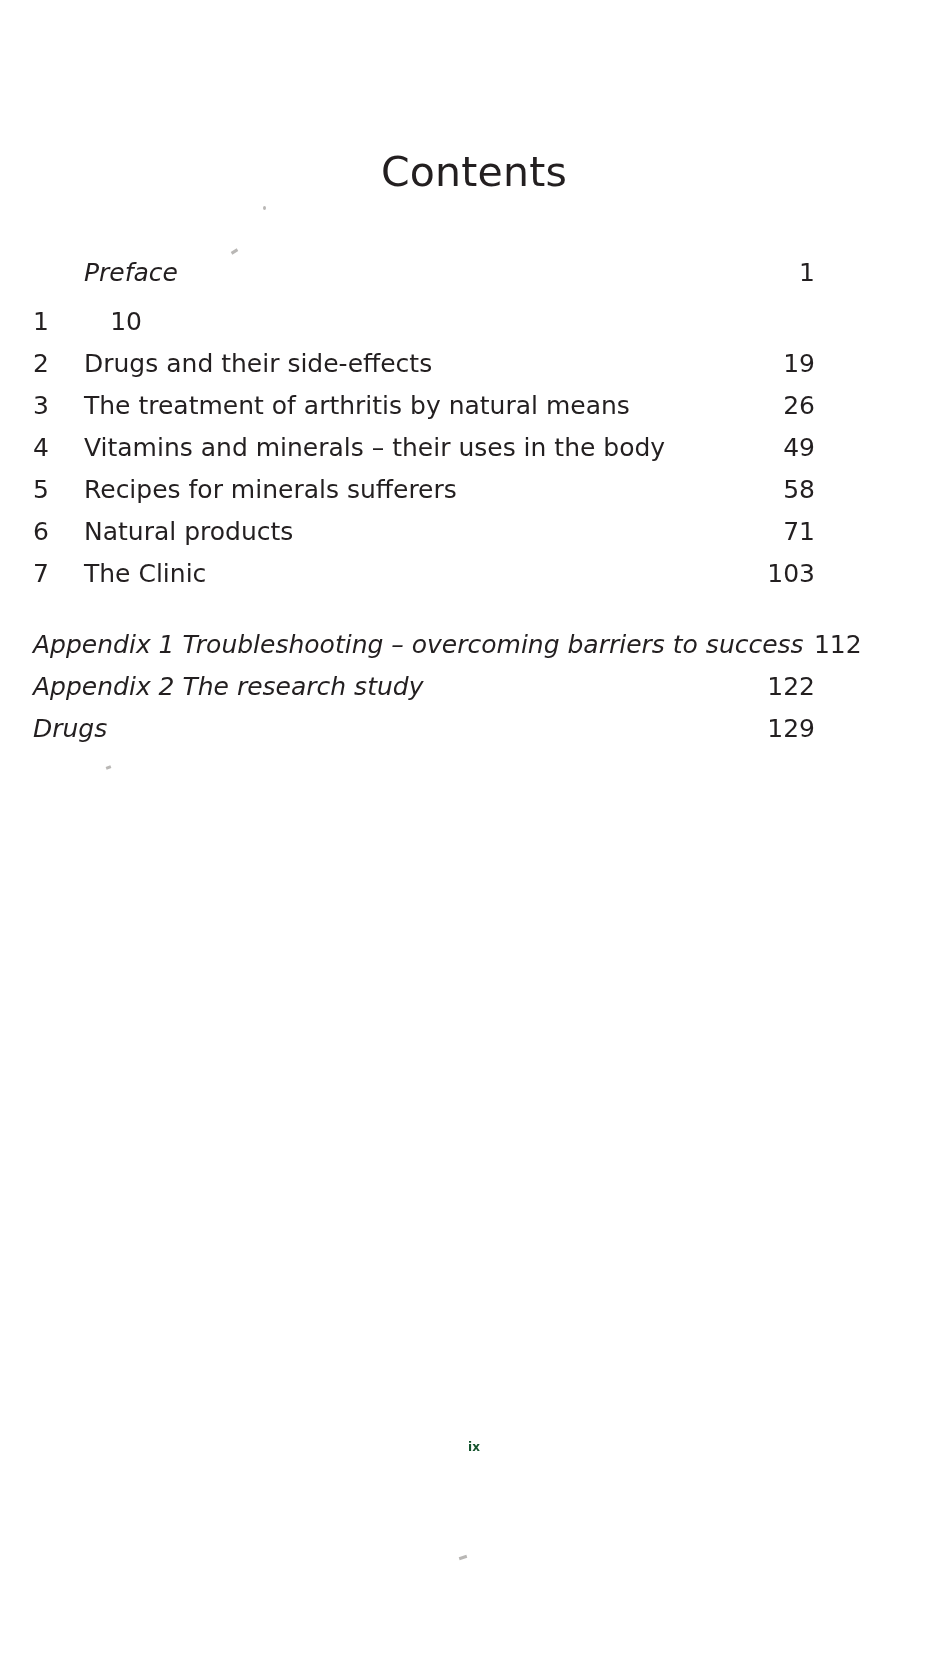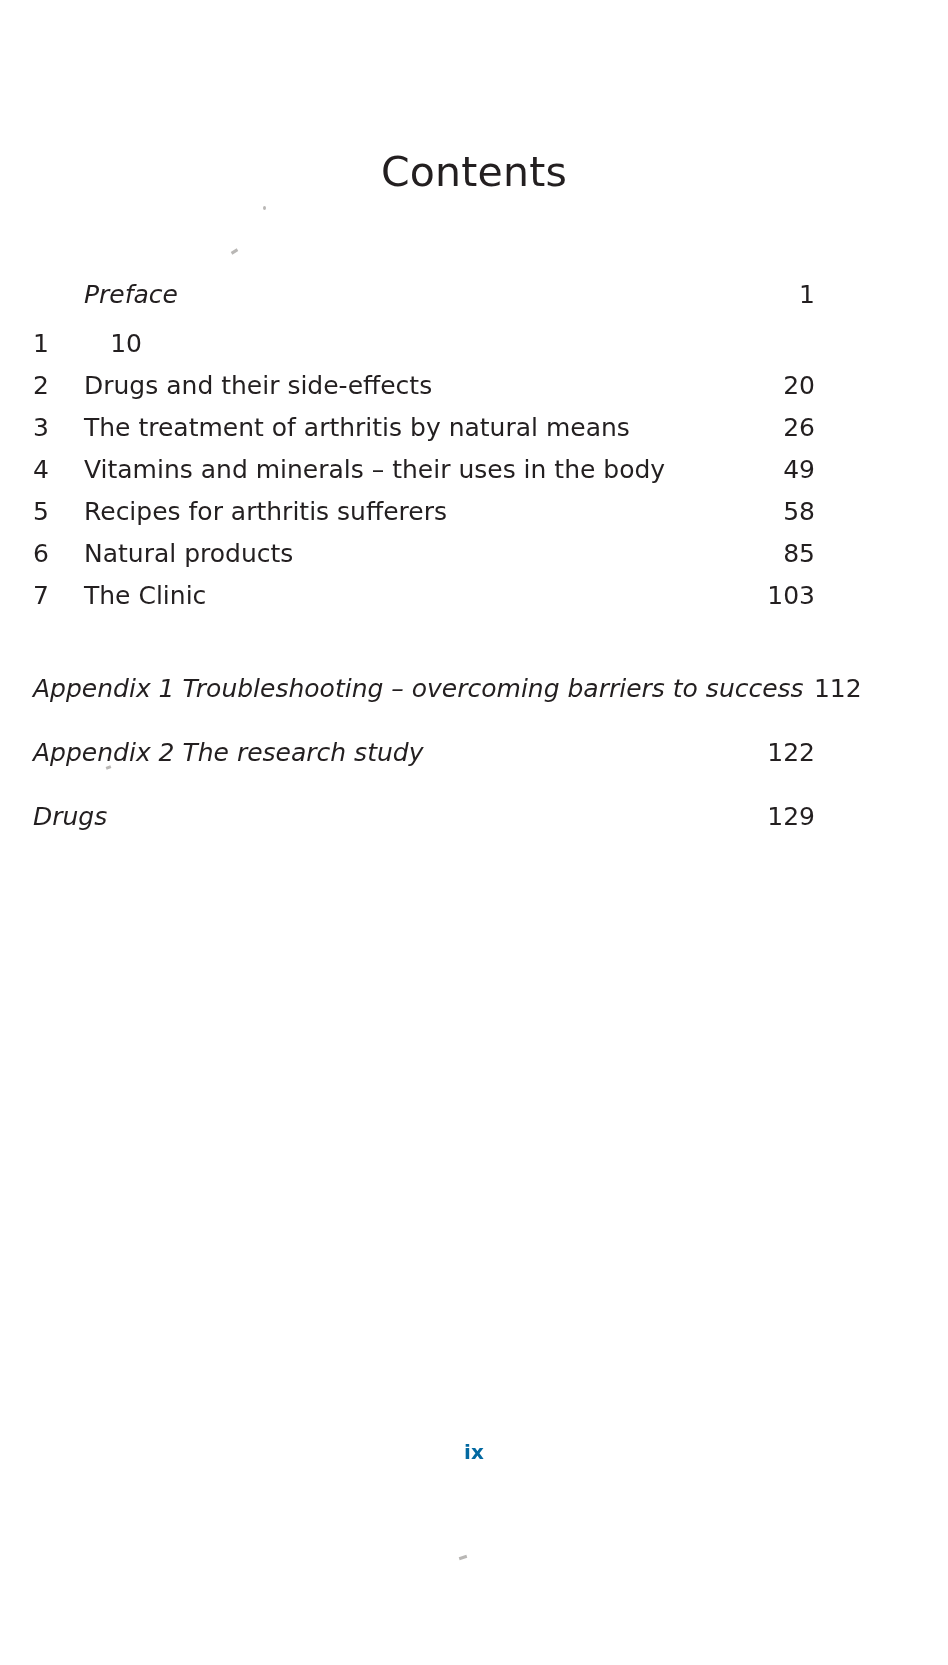"Preface" .row.italic .label, .row.italic .num { margin-top: 22px -> none }
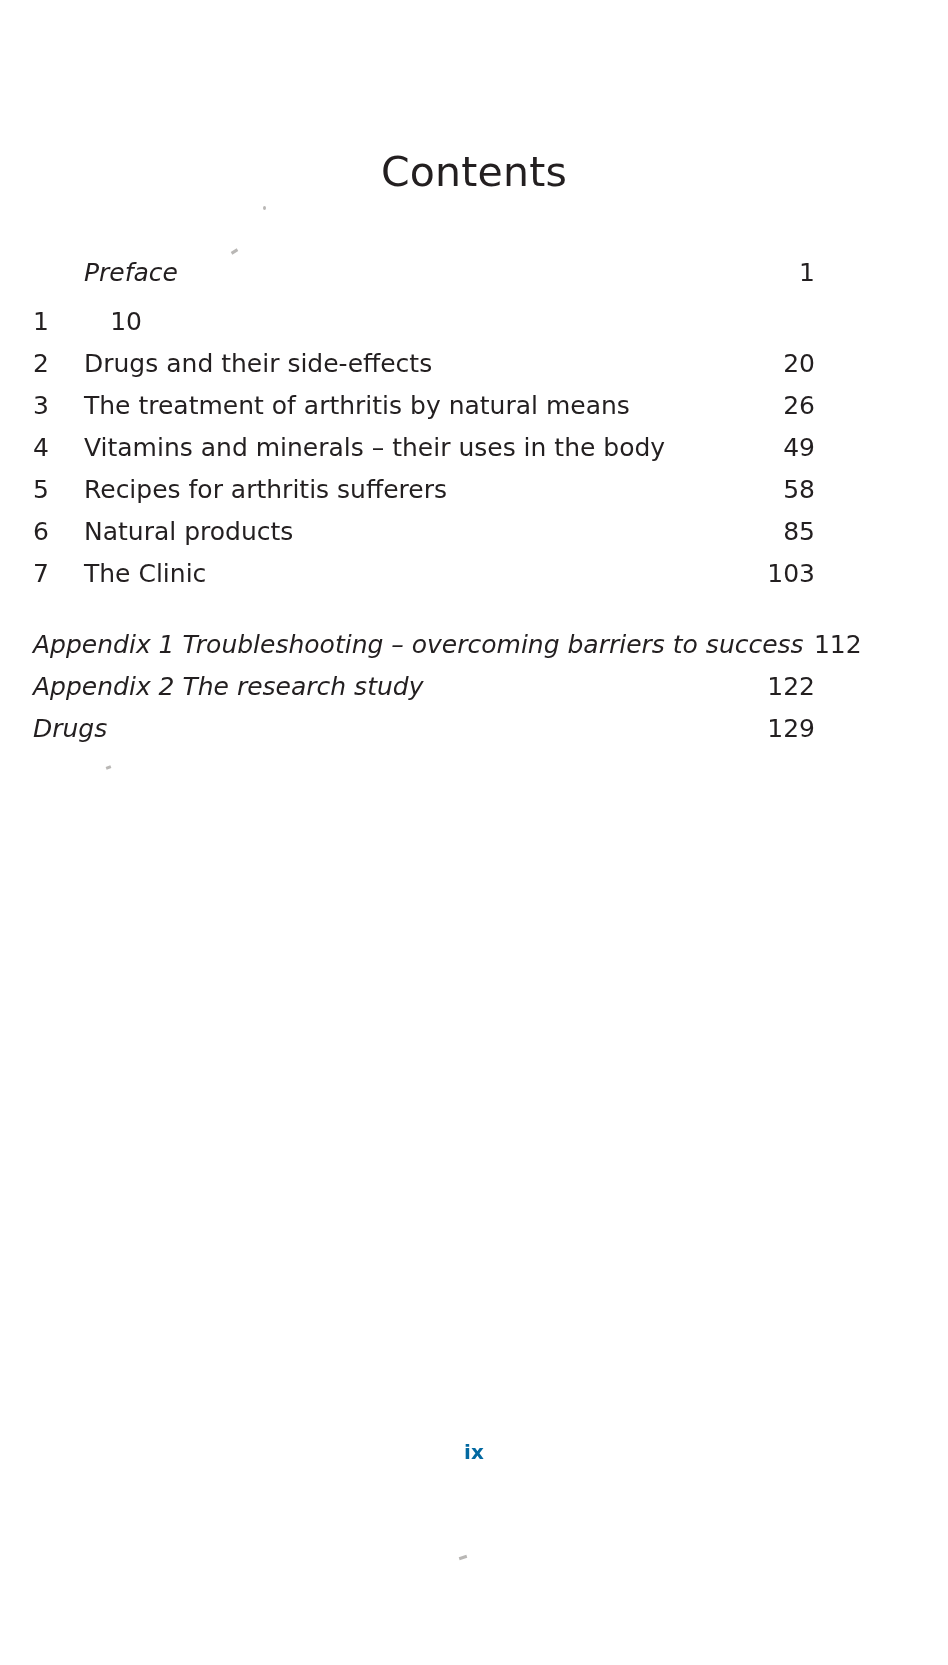"20" span.page-no { text: 20 -> 19 }
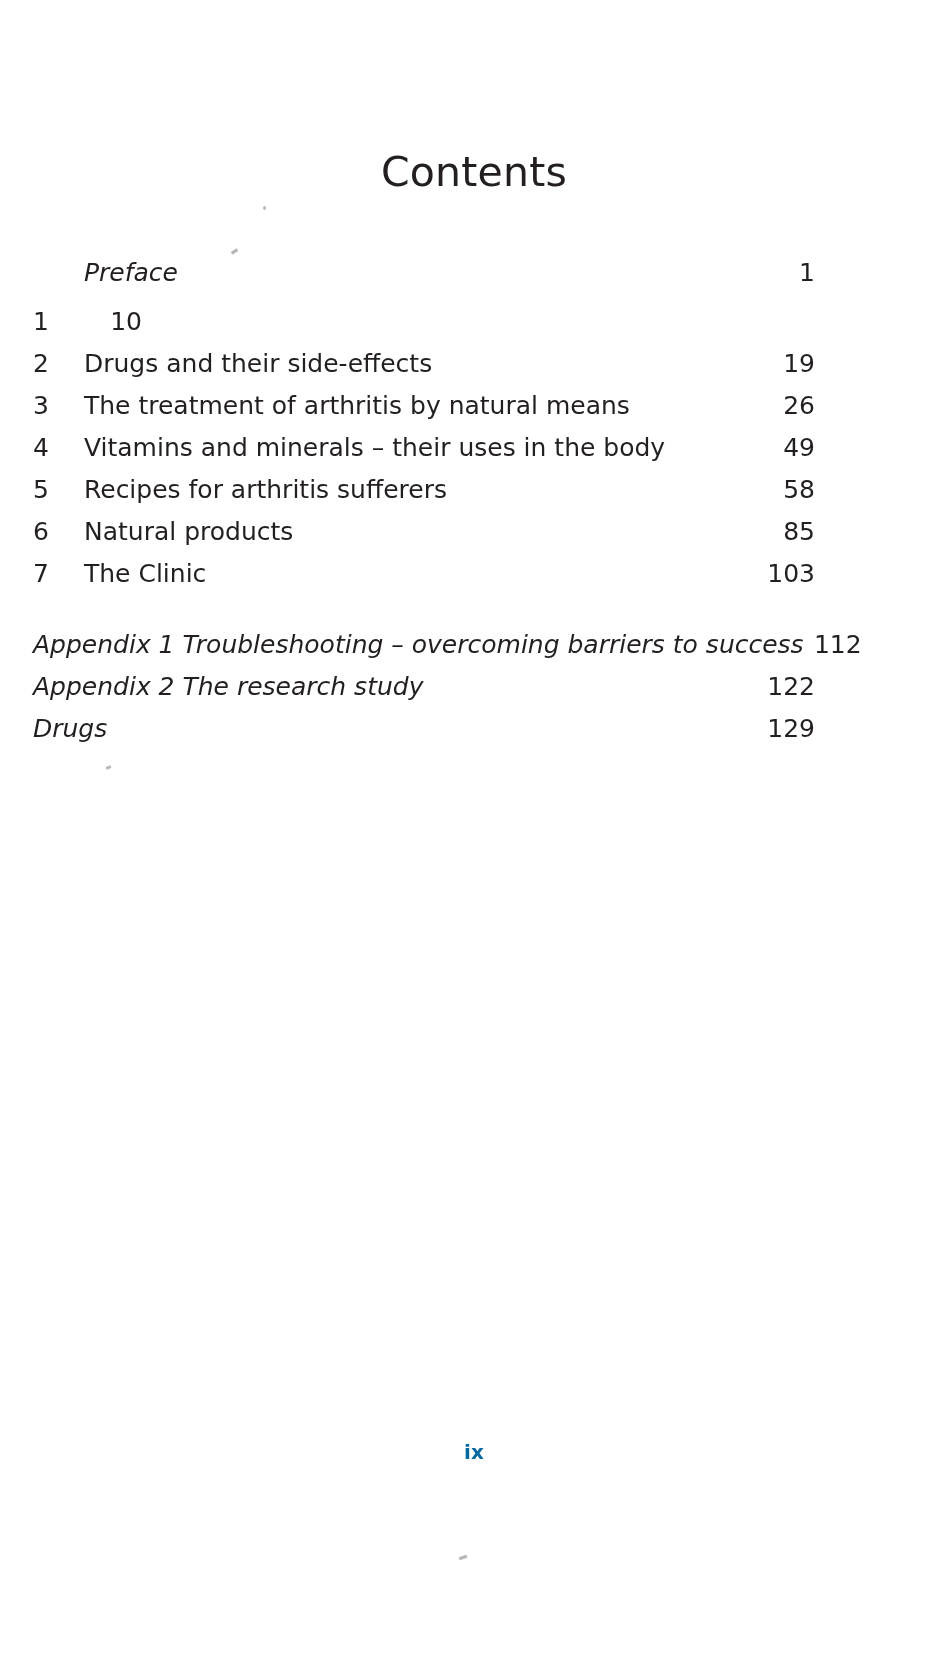"Recipes for arthritis sufferers" span.label { text: arthritis -> minerals }
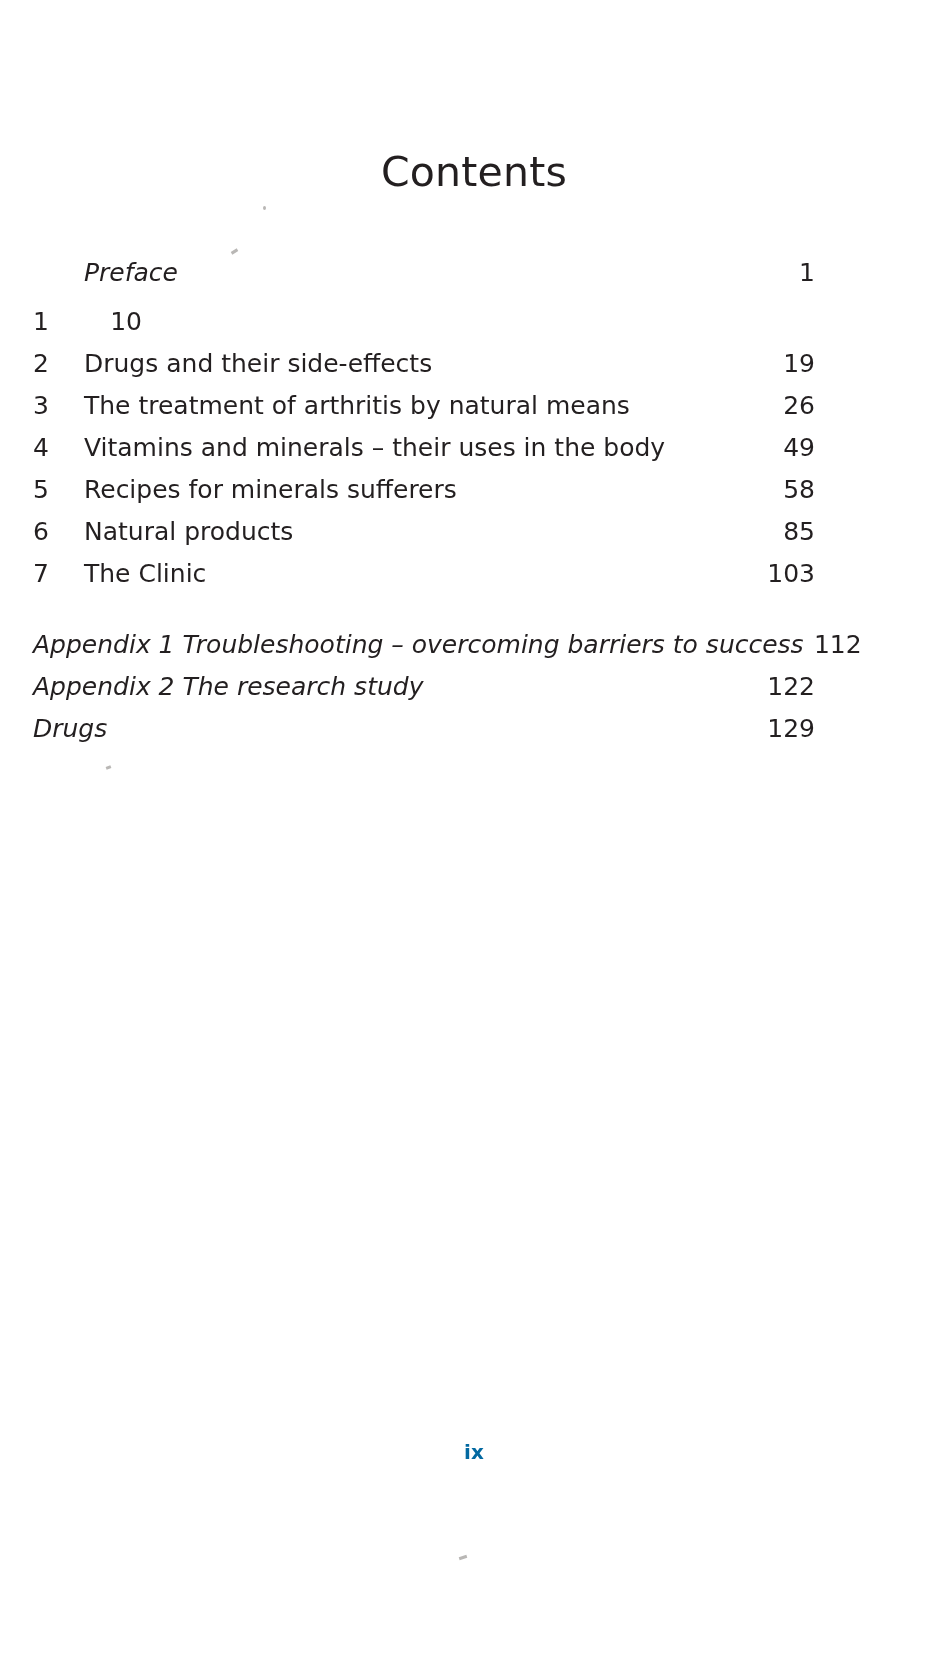"85" span.page-no { text: 85 -> 71 }
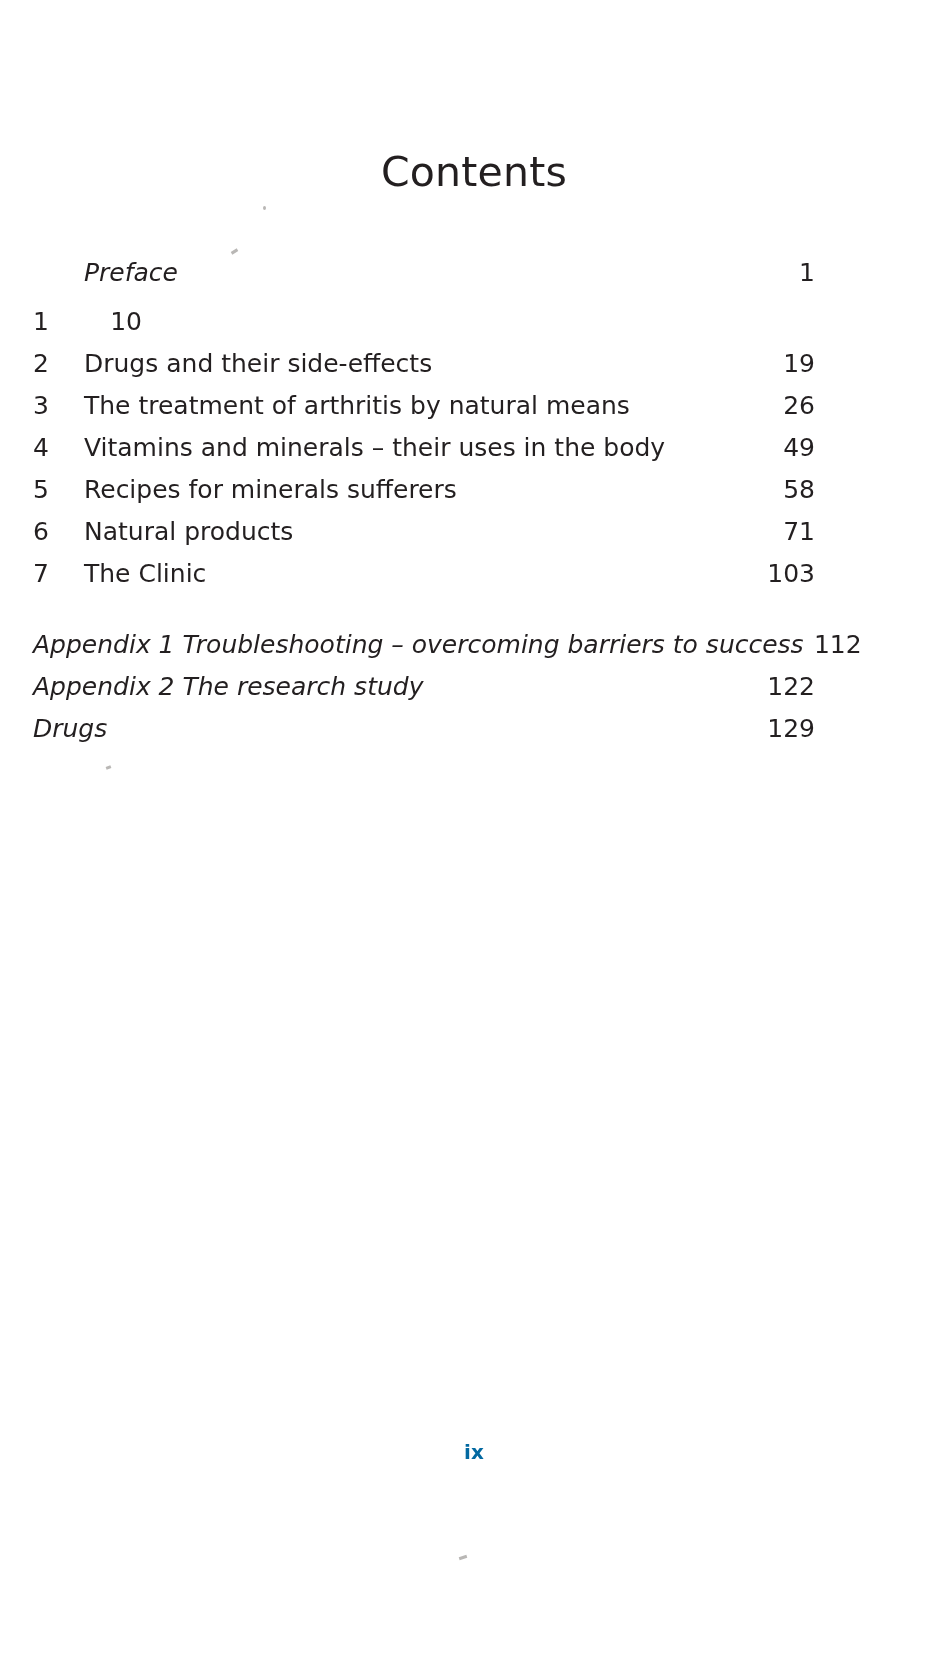"ix" .folio { color: #0369a1 -> #14532d; font-size: 20px -> 12px }
